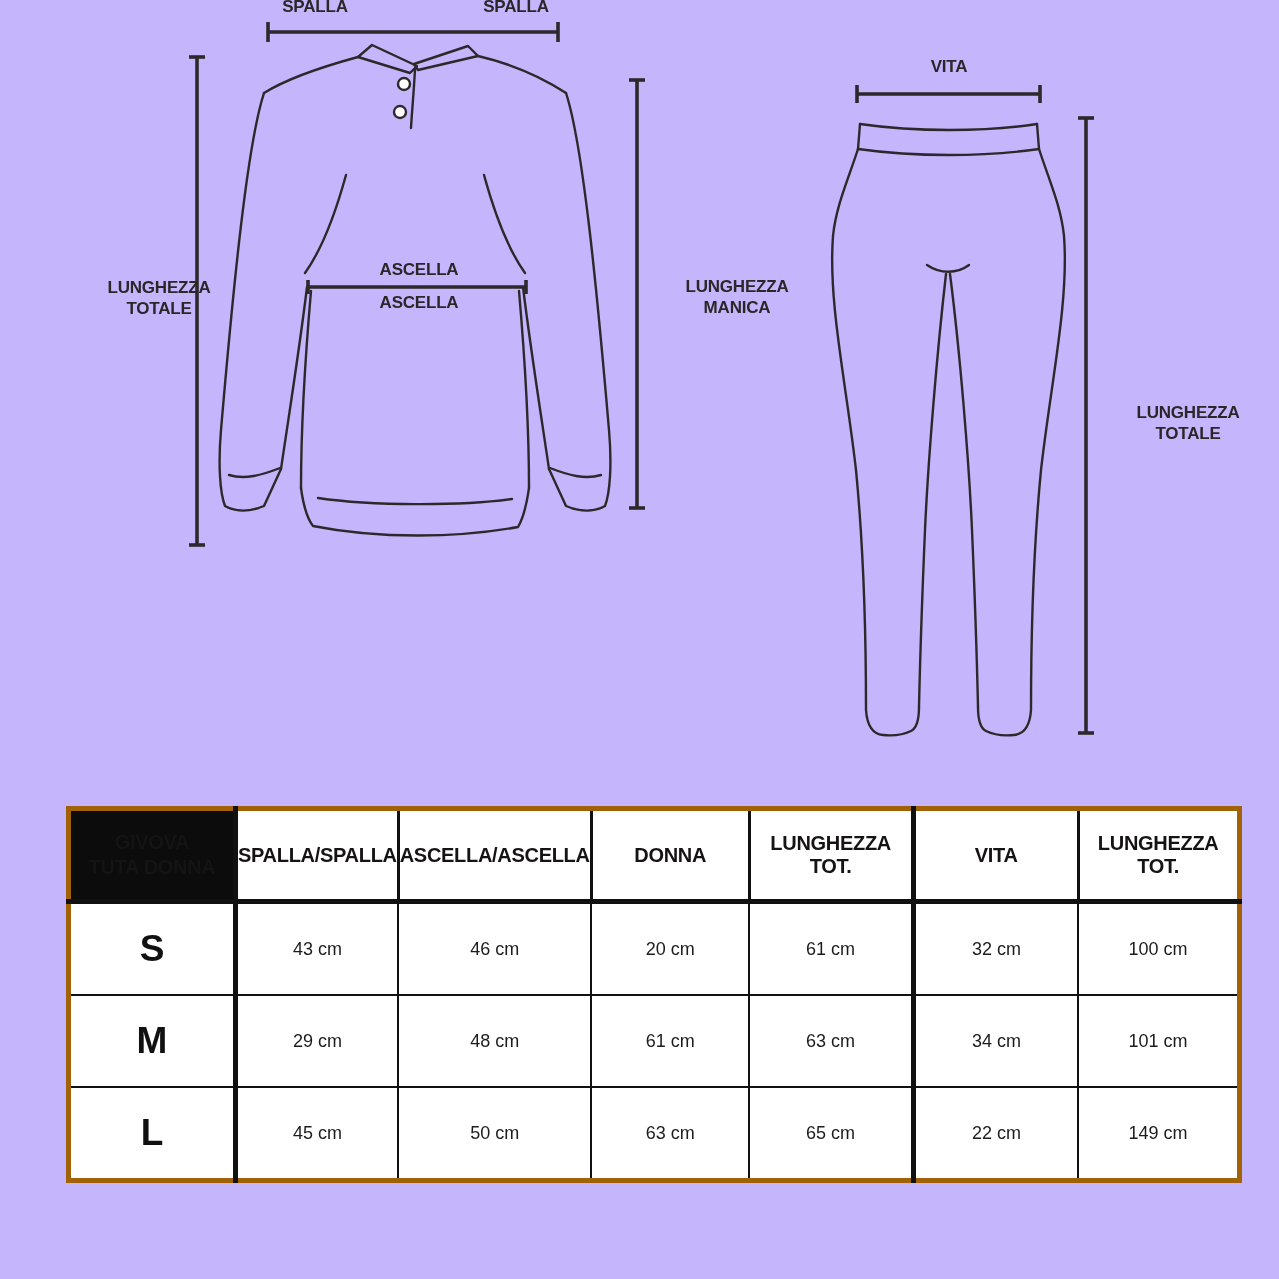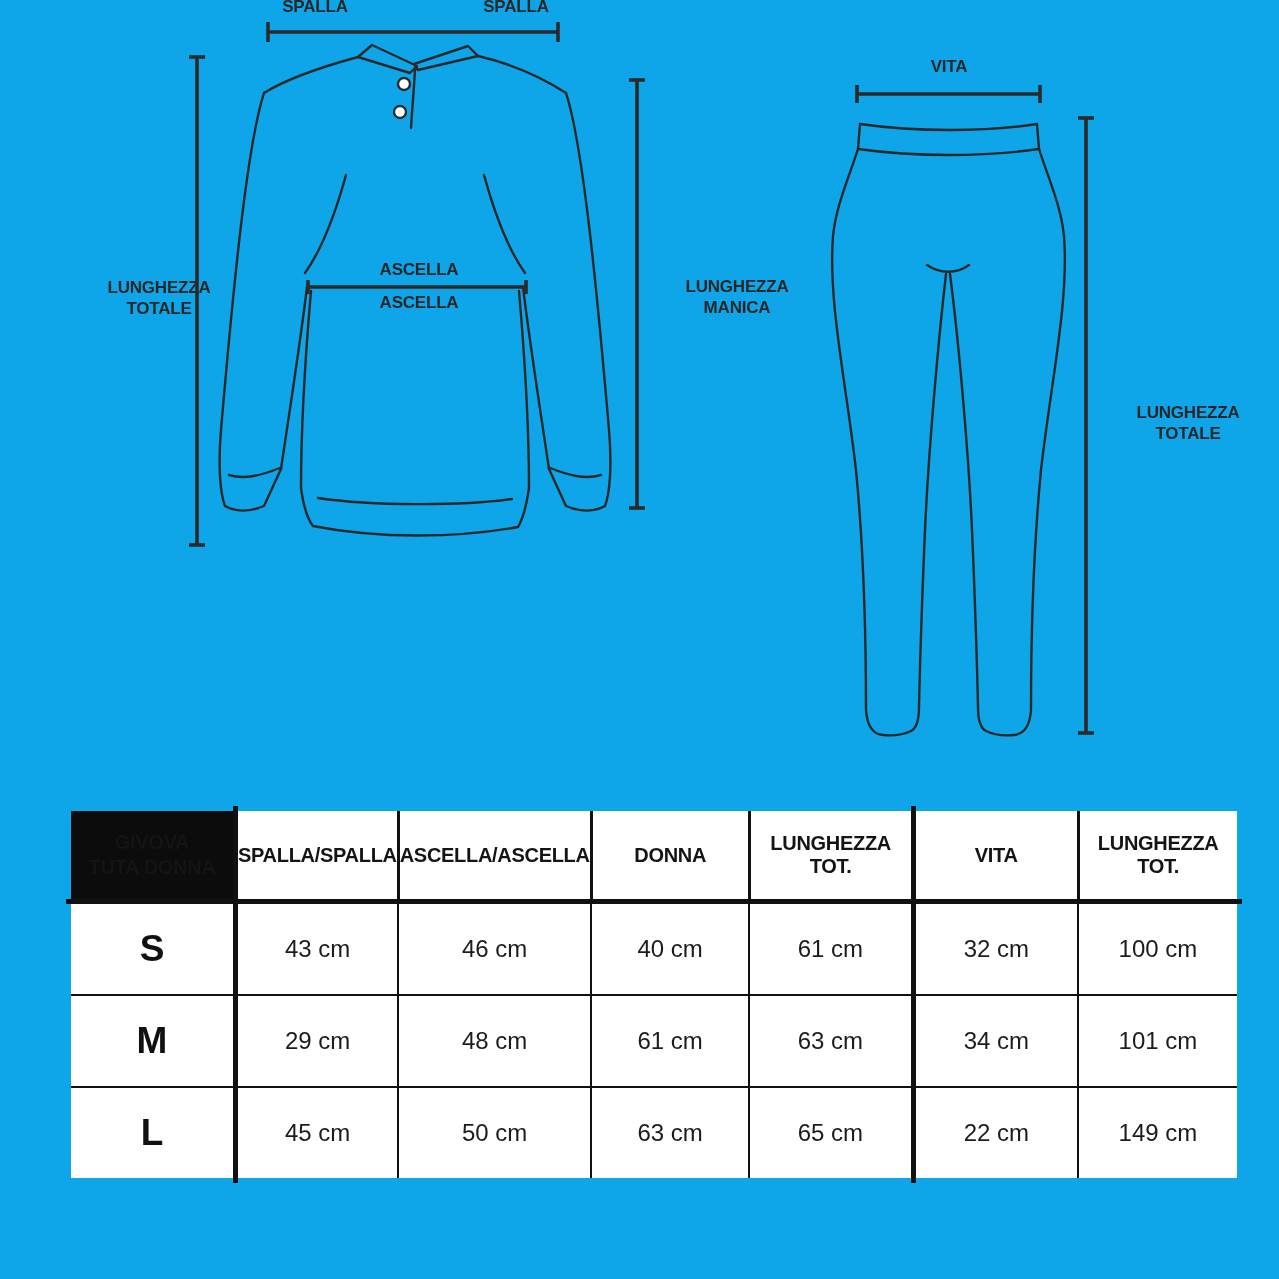"SPALLA" .stage { background: #0ea5e9 -> #c4b5fd }
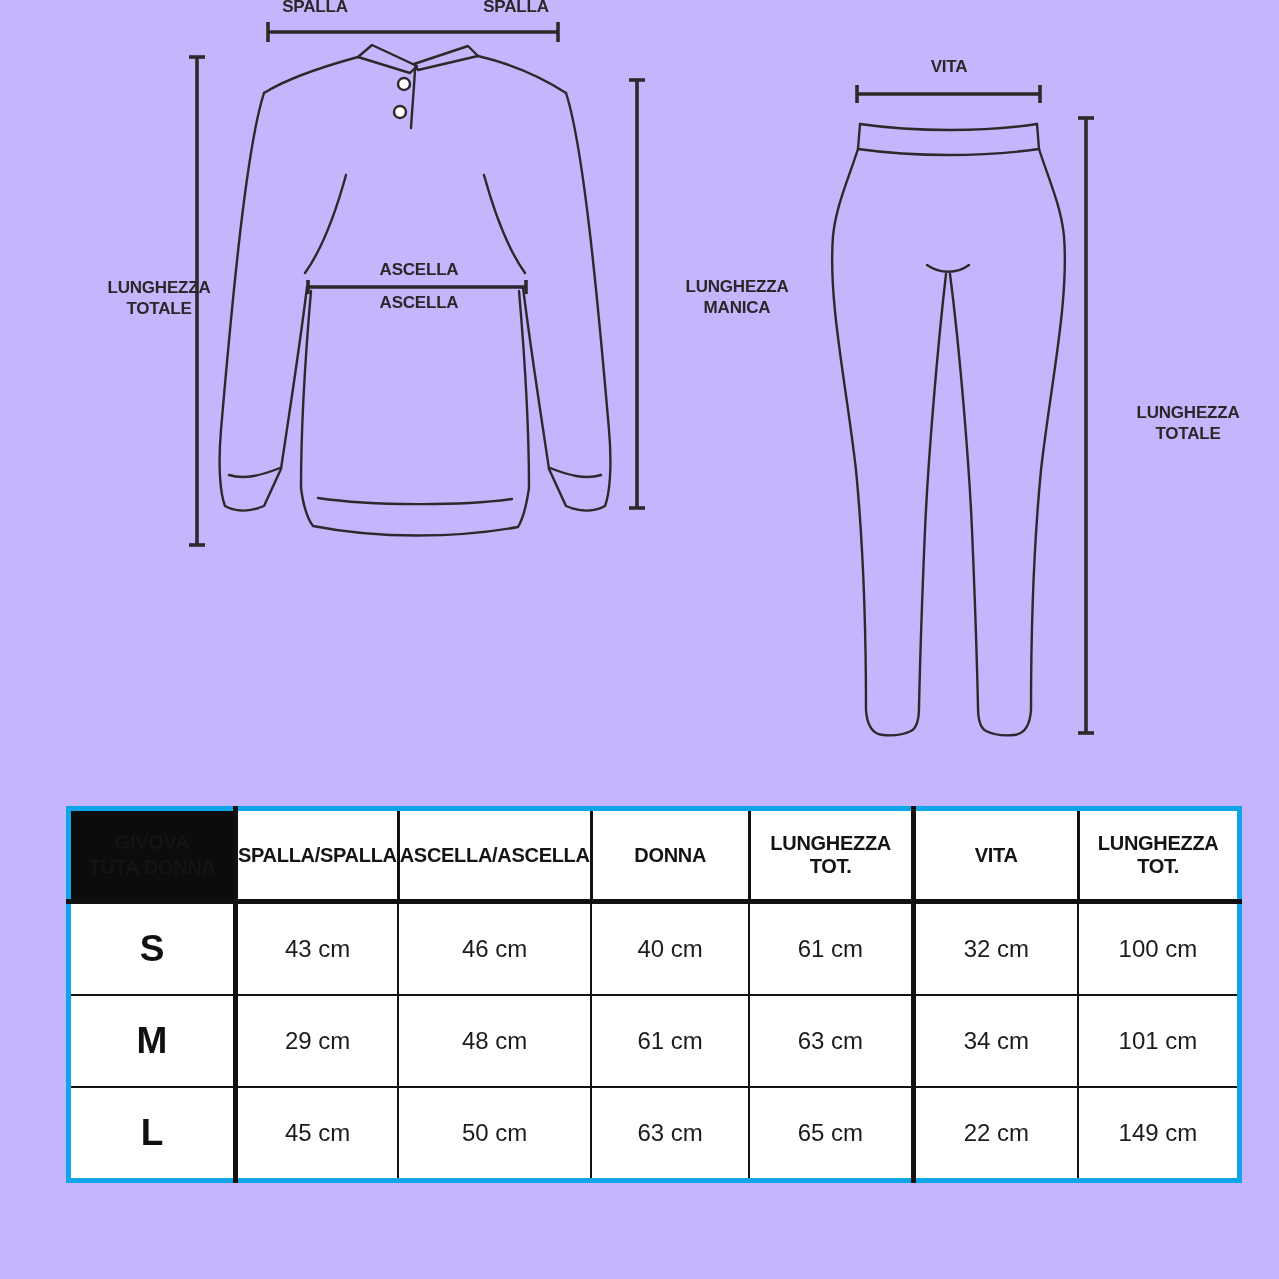"SPALLA/SPALLA" .size-table { border: 5px solid #0ea5e9 -> 5px solid #a16207 }
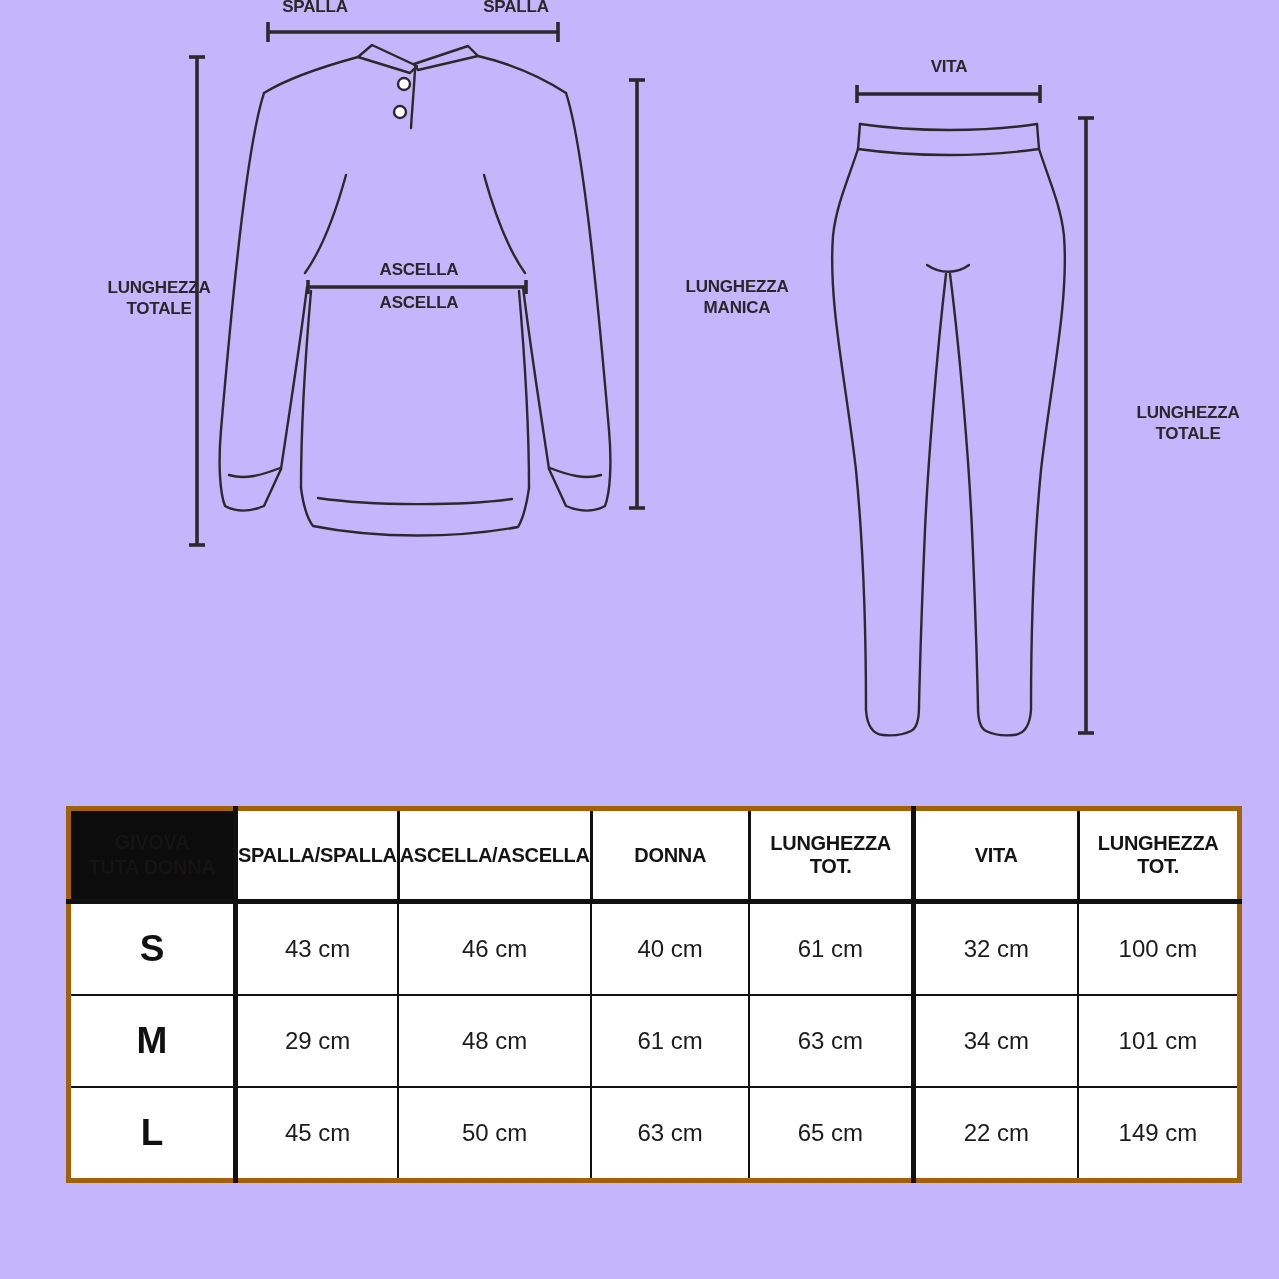"43 cm" .cell-val { font-size: 24px -> 18px }
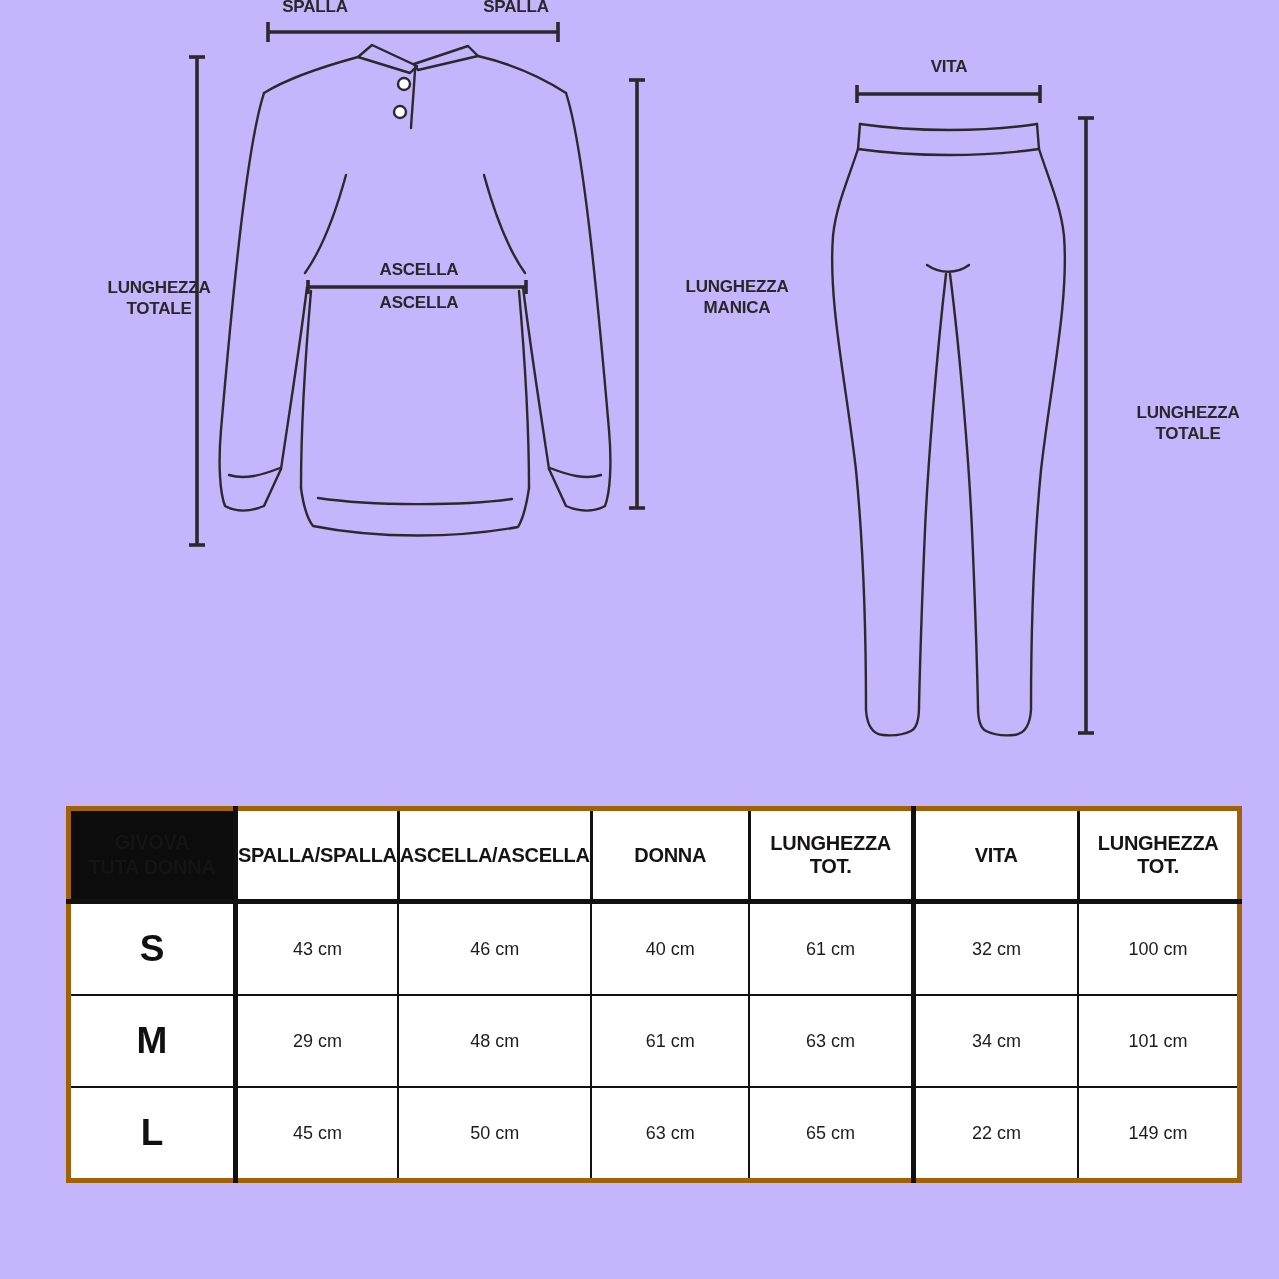"40 cm" td.cell-val { text: 40 -> 20 }
